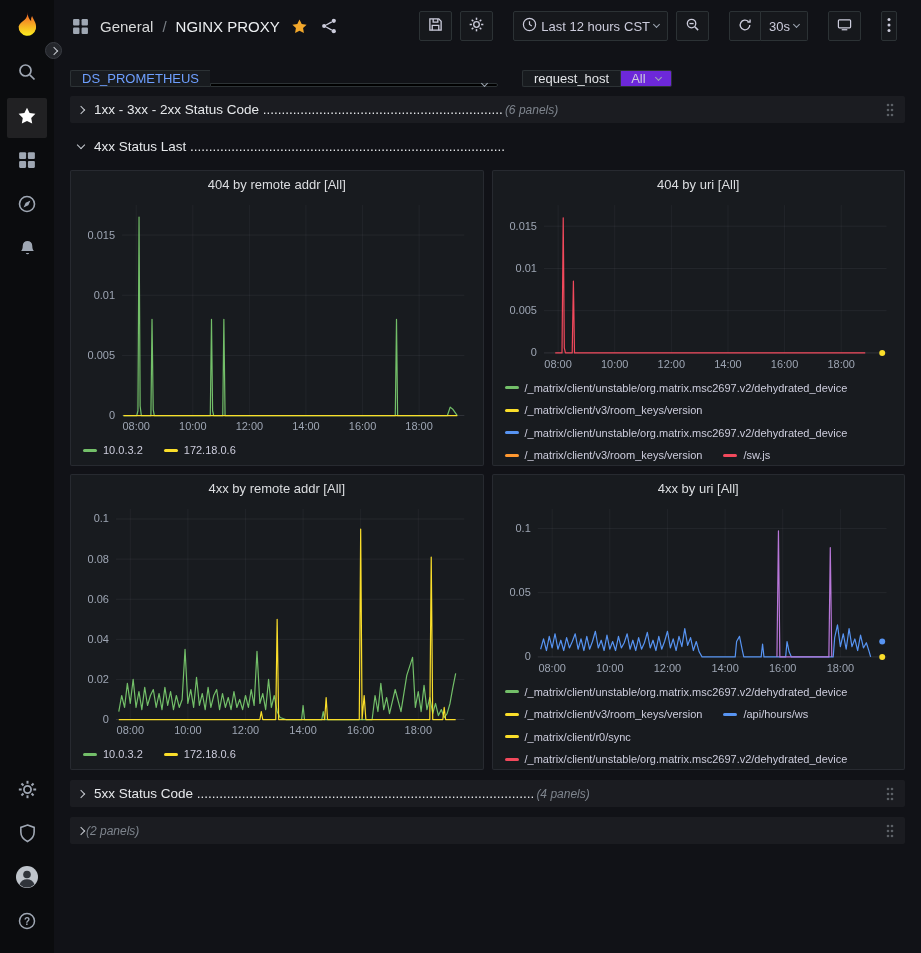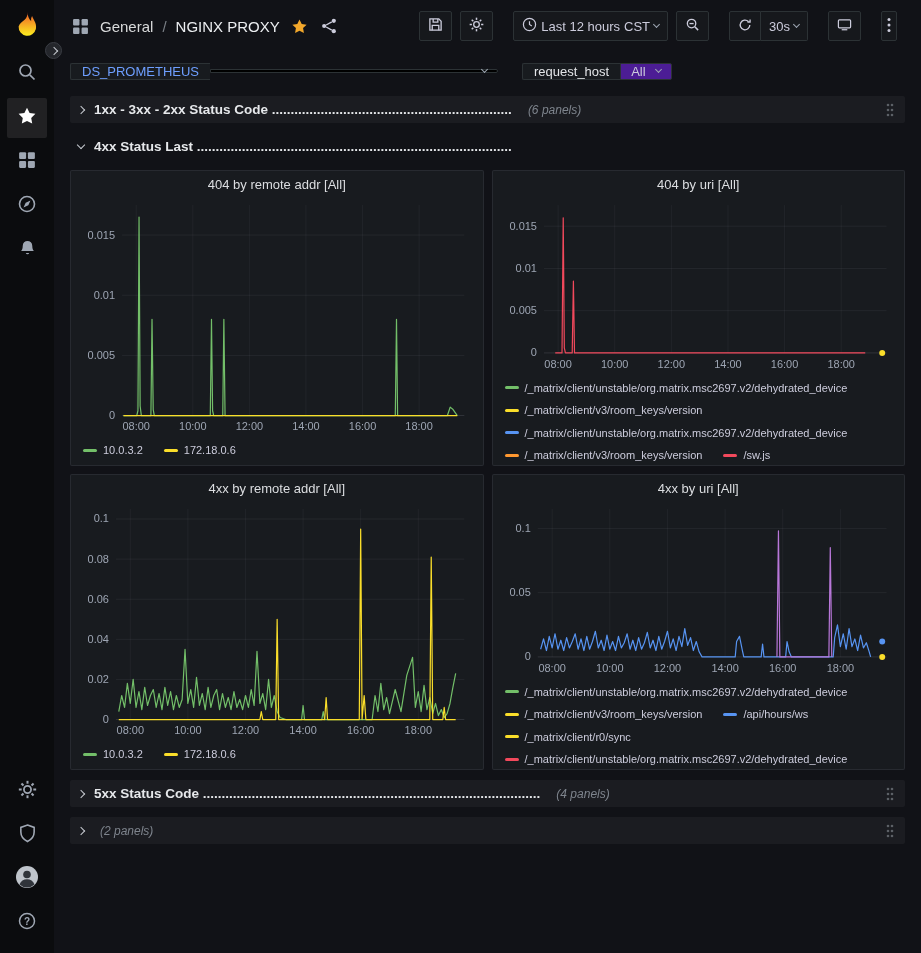"DS_PROMETHEUS" .var-group { align-items: center -> flex-end }
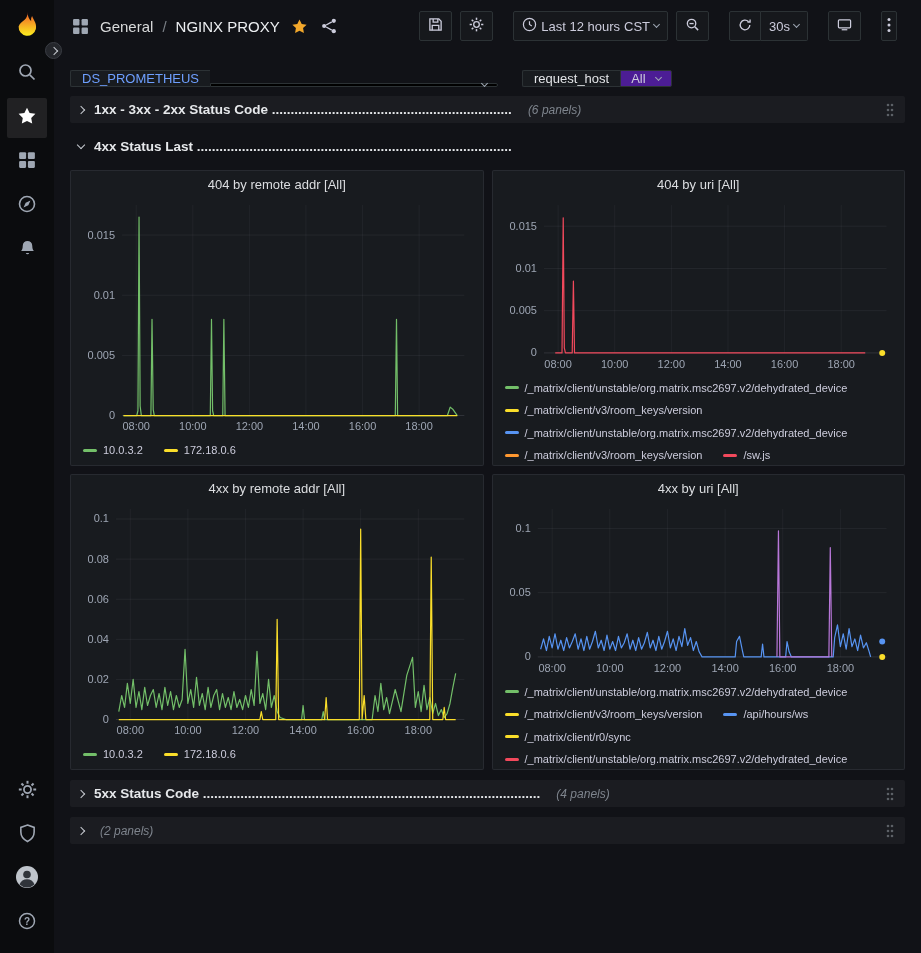"All" .var-value { background: #4c1d95 -> #6d28d9 }
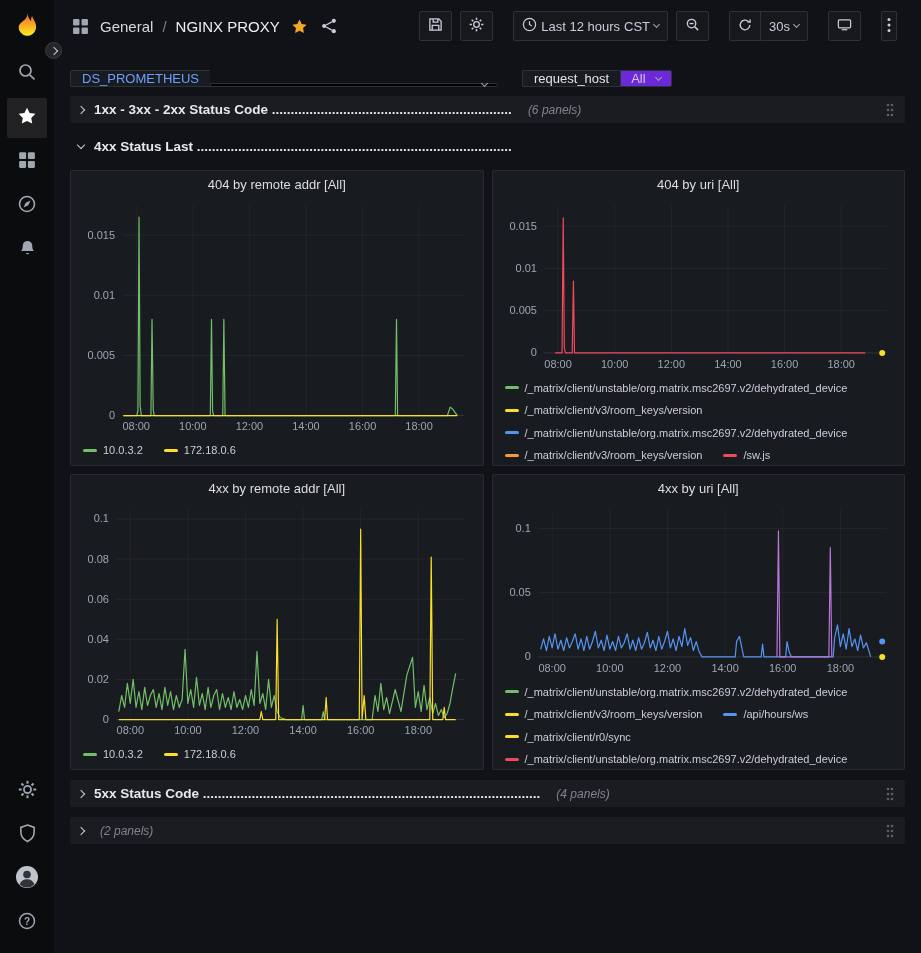"1xx - 3xx - 2xx" .row-title { font-weight: 700 -> 400 }
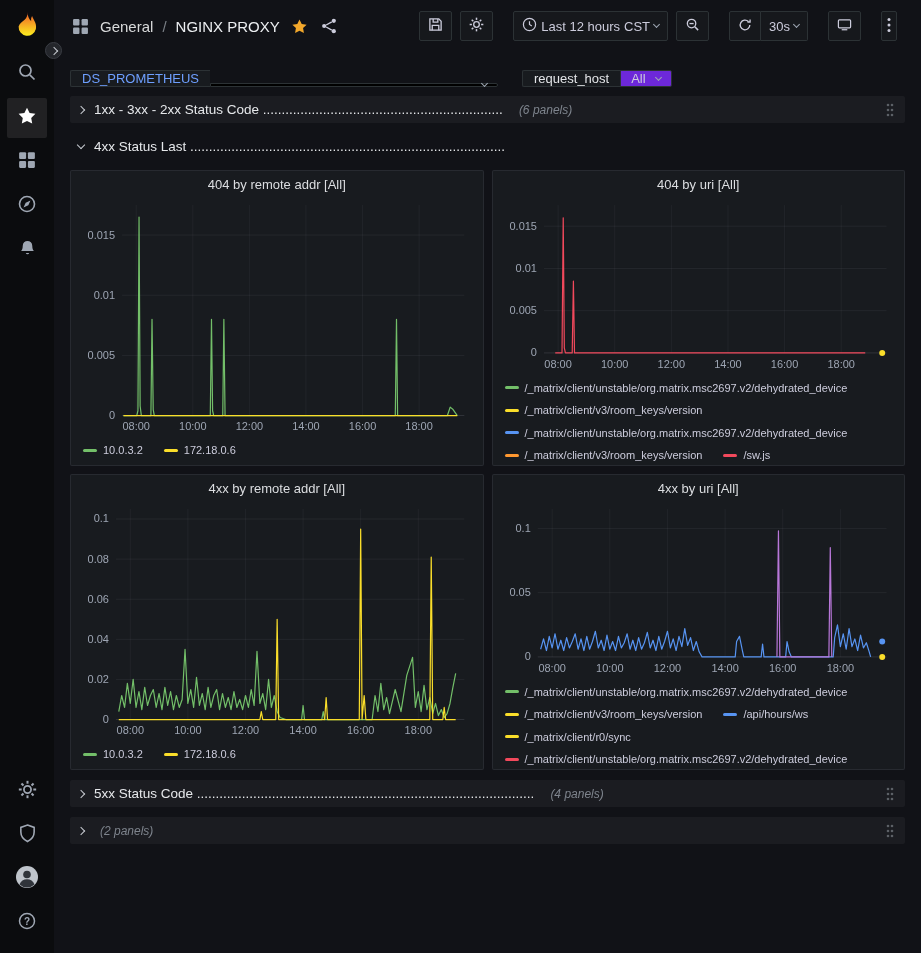"(6 panels)" .row-count { margin-left: 16px -> 2px }
